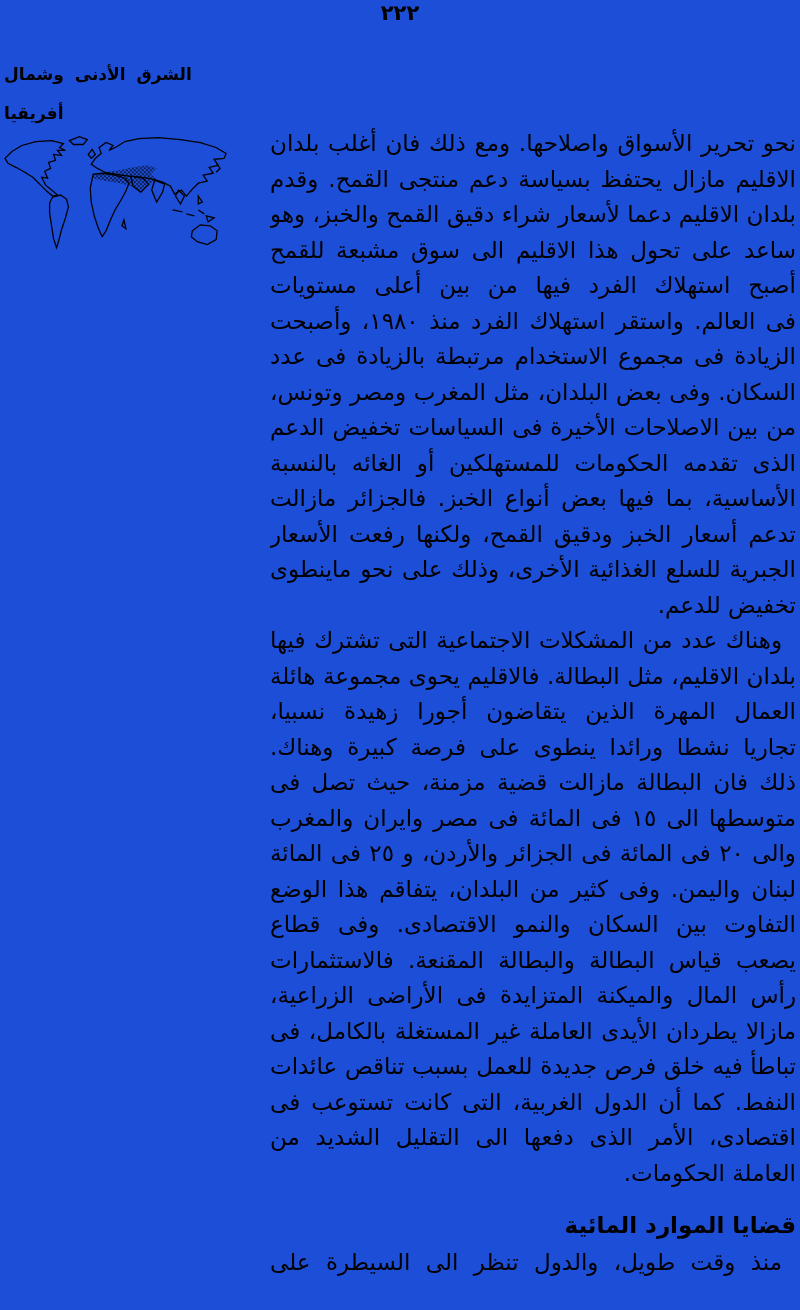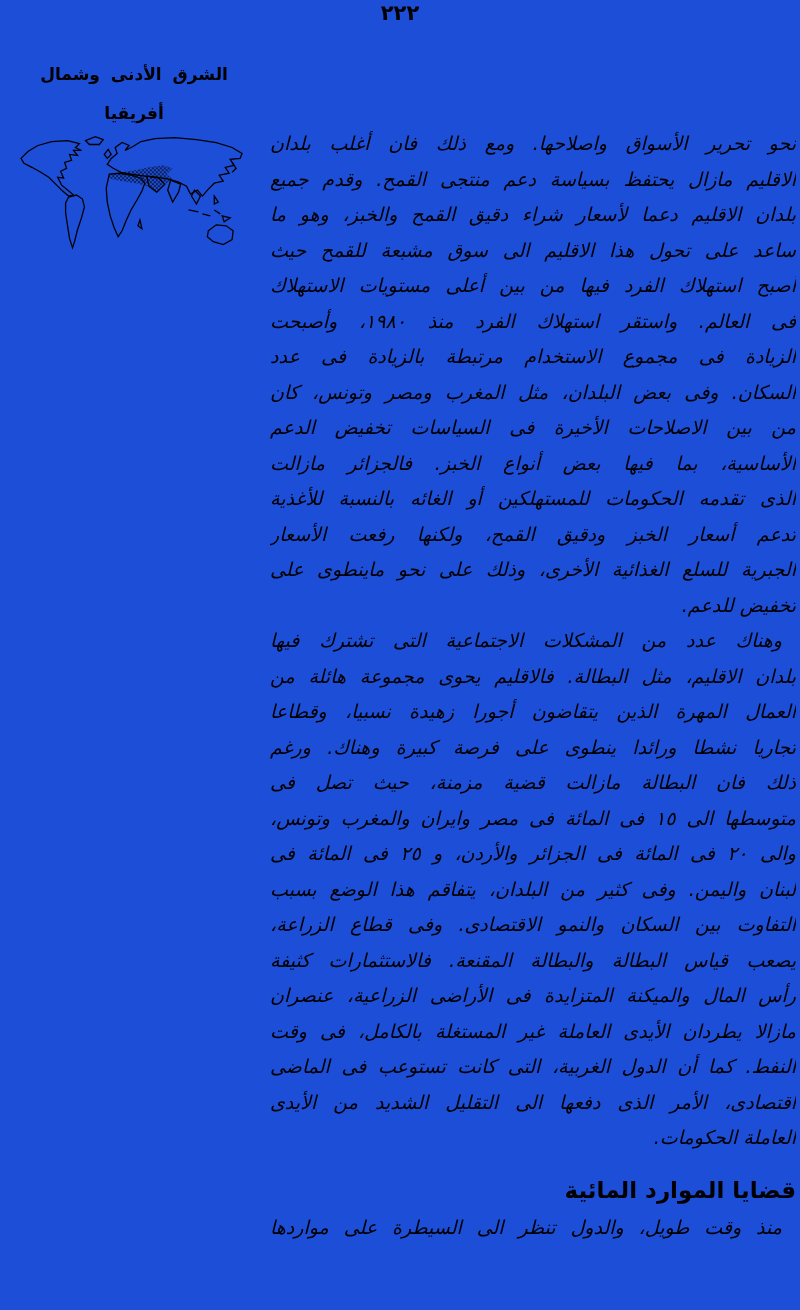"الشرق الأدنى وشمال" .figure { left: 20px -> 4px; text-align: center -> left }
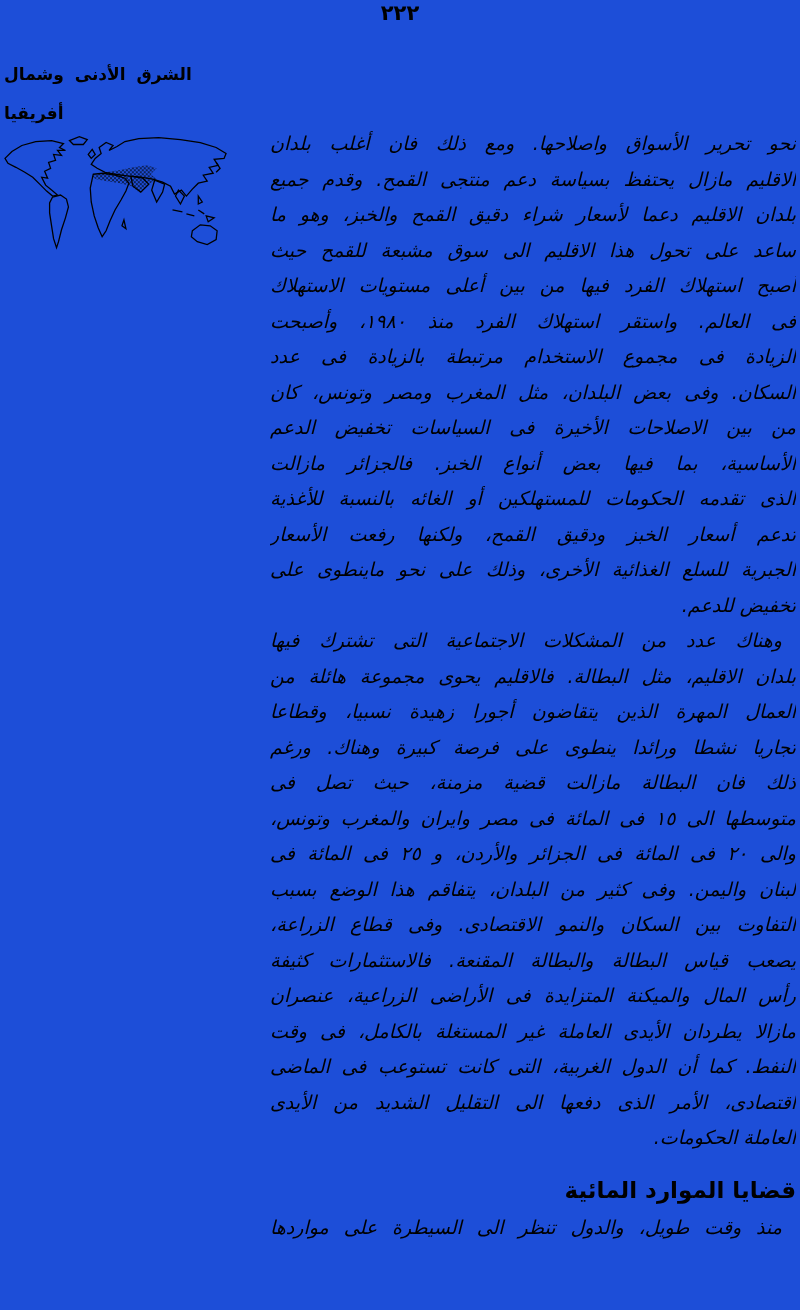"نحو تحرير الأسواق واصلاحها. ومع" .tline { font-size: 19px -> 23px; font-style: italic -> none }
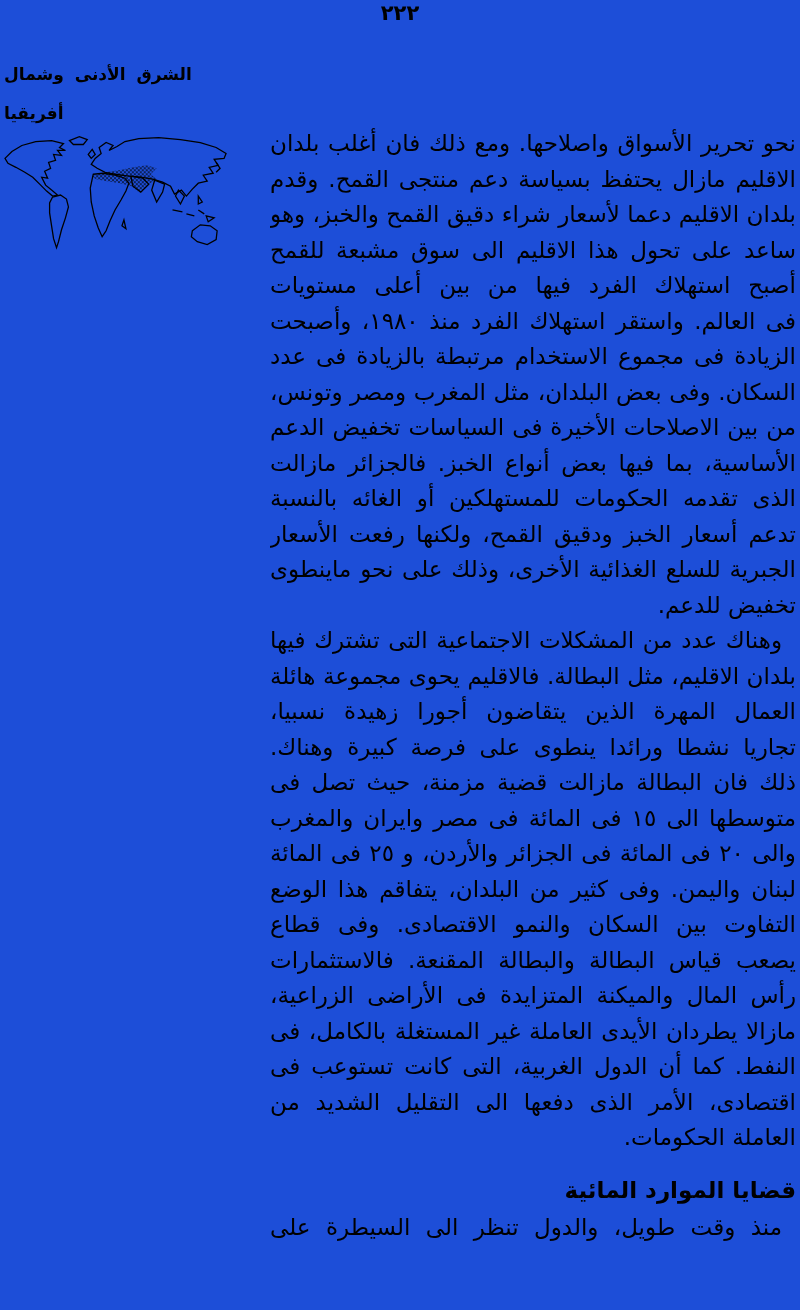"الأساسية، بما فيها بعض أنواع" div.tline { order: before "الذى تقدمه الحكومات للمستهلكين أو" -> after "الذى تقدمه الحكومات للمستهلكين أو" }
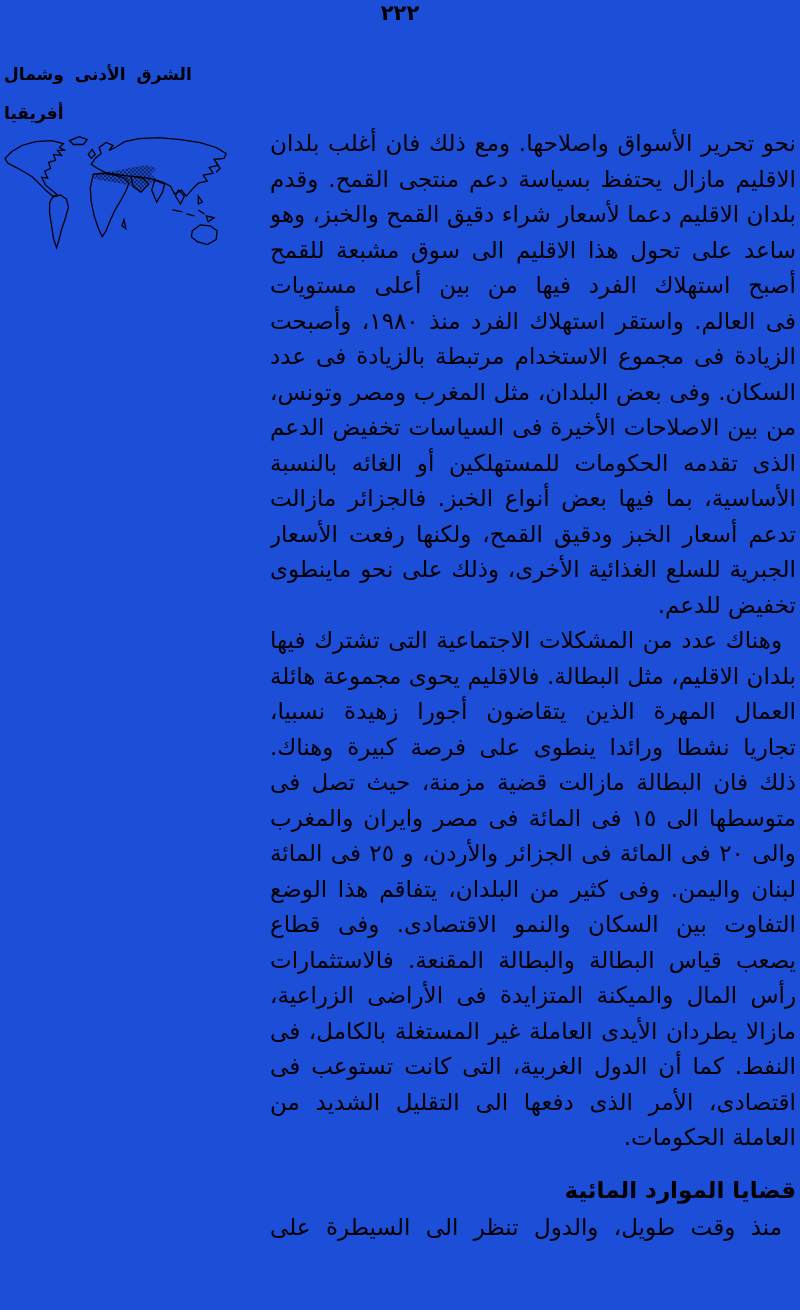"تباطأ فيه خلق فرص جديدة" div.tline { html: none -> <div>تباطأ فيه خلق فرص جديدة للعمل بسبب تناقص عائدات</div> }
